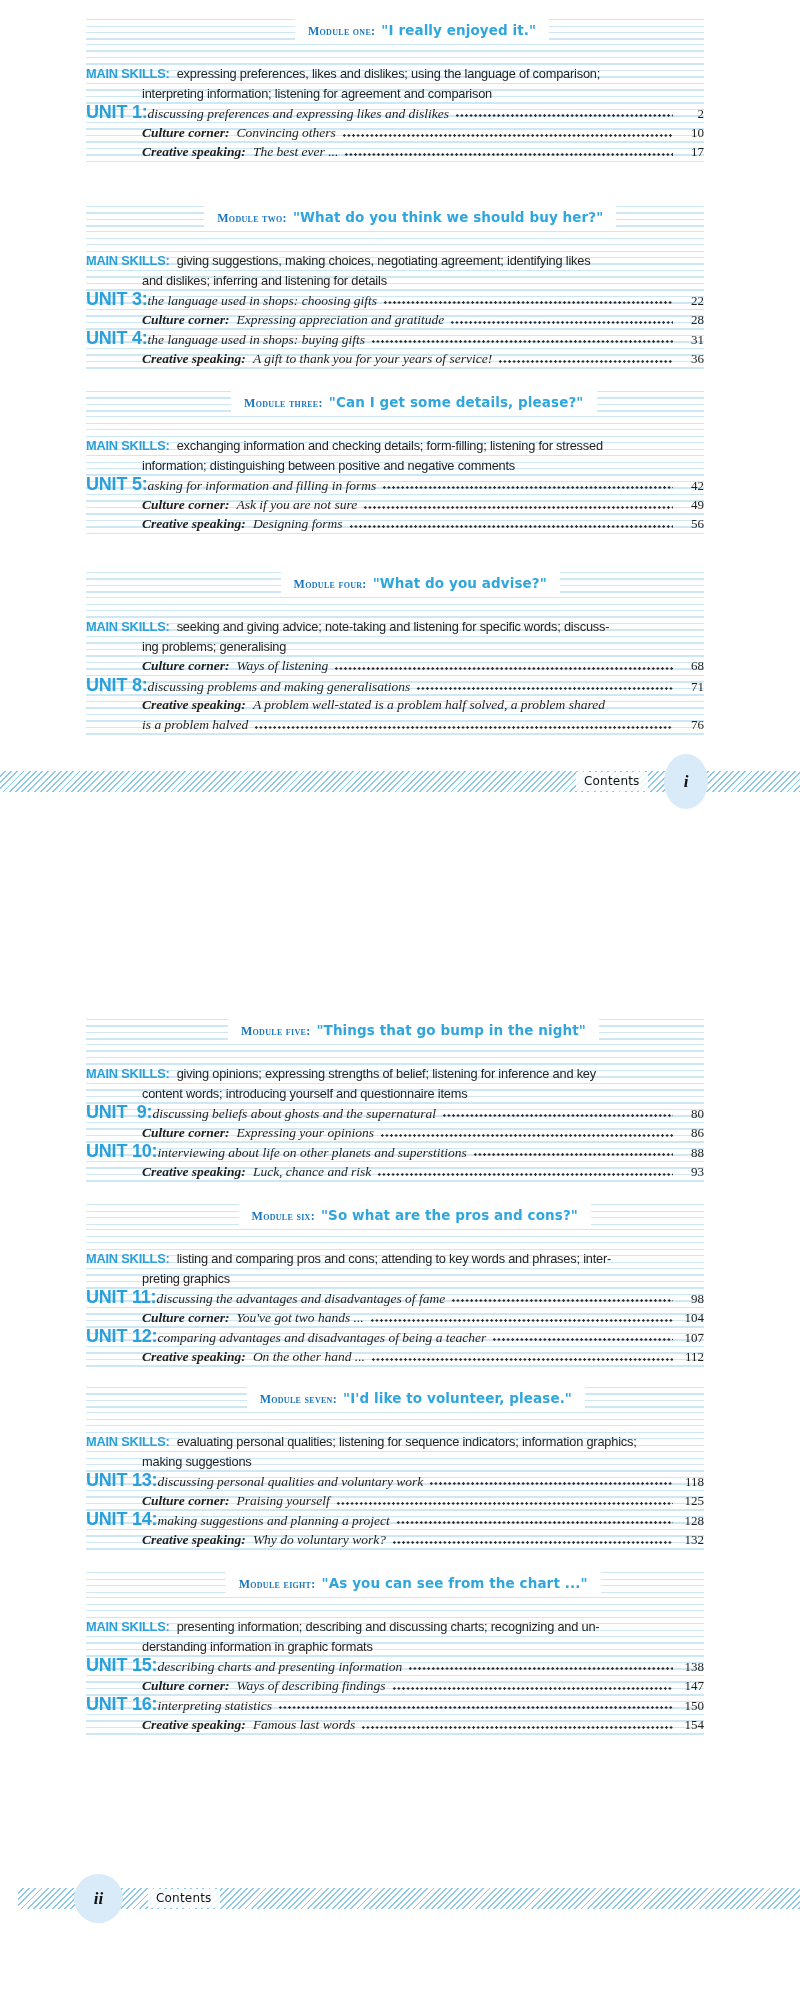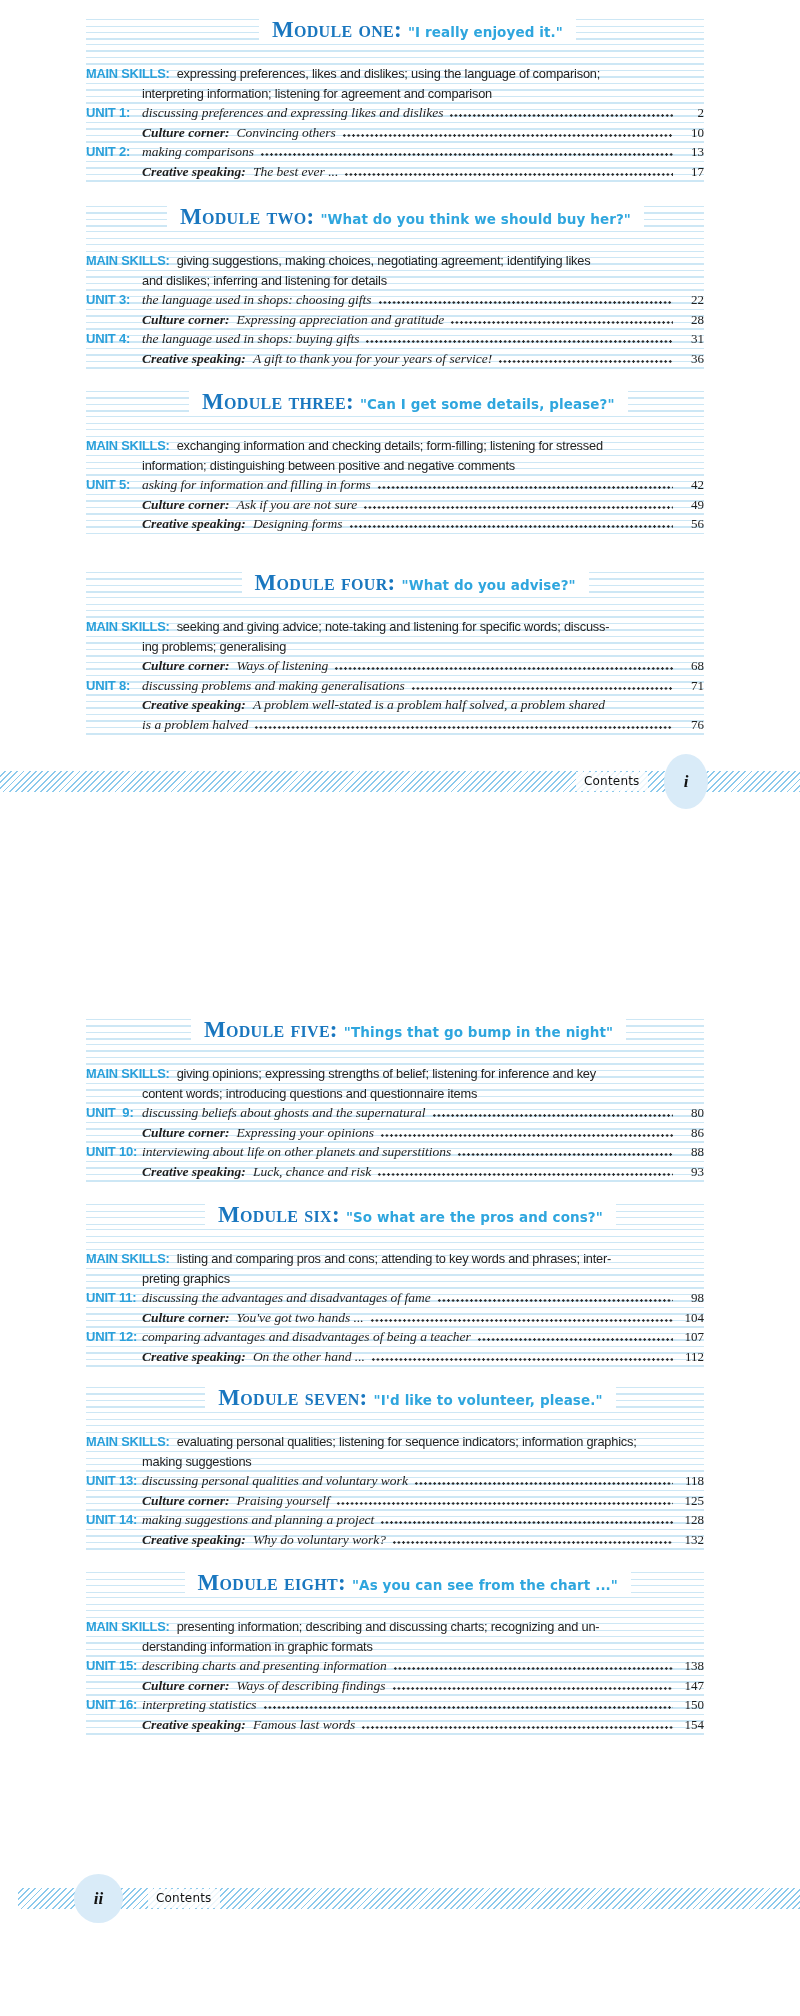"Module one:" .mod-label { font-size: 23px -> 12px }
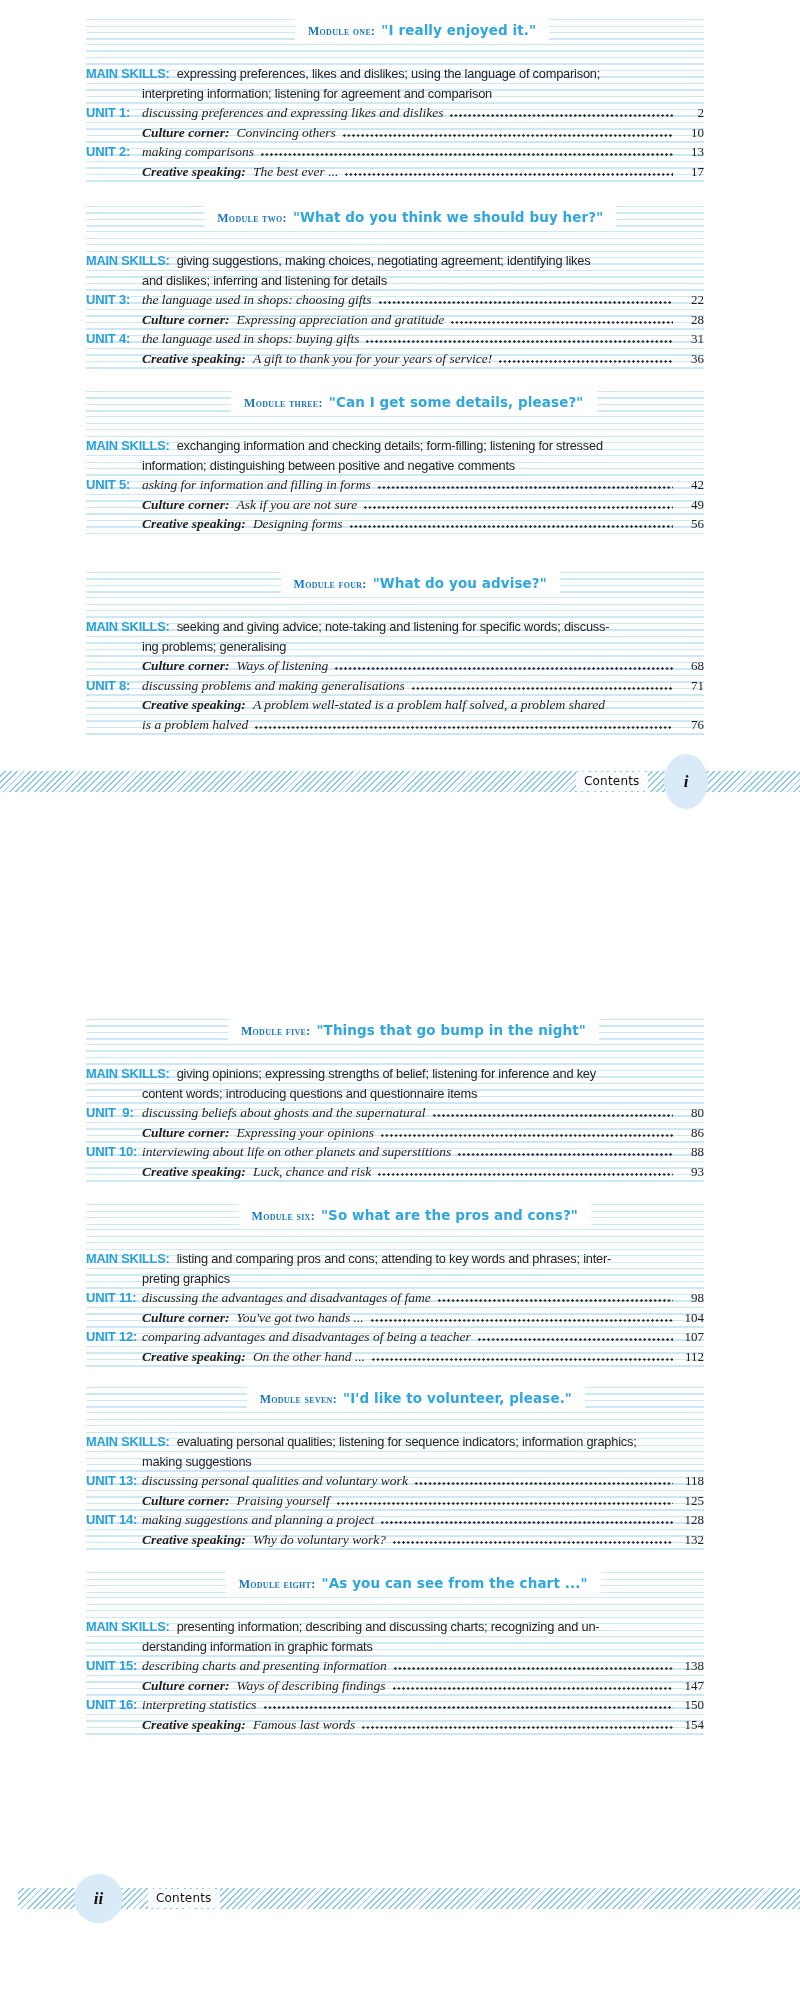"UNIT 1:" .row-label { font-size: 13px -> 18px }
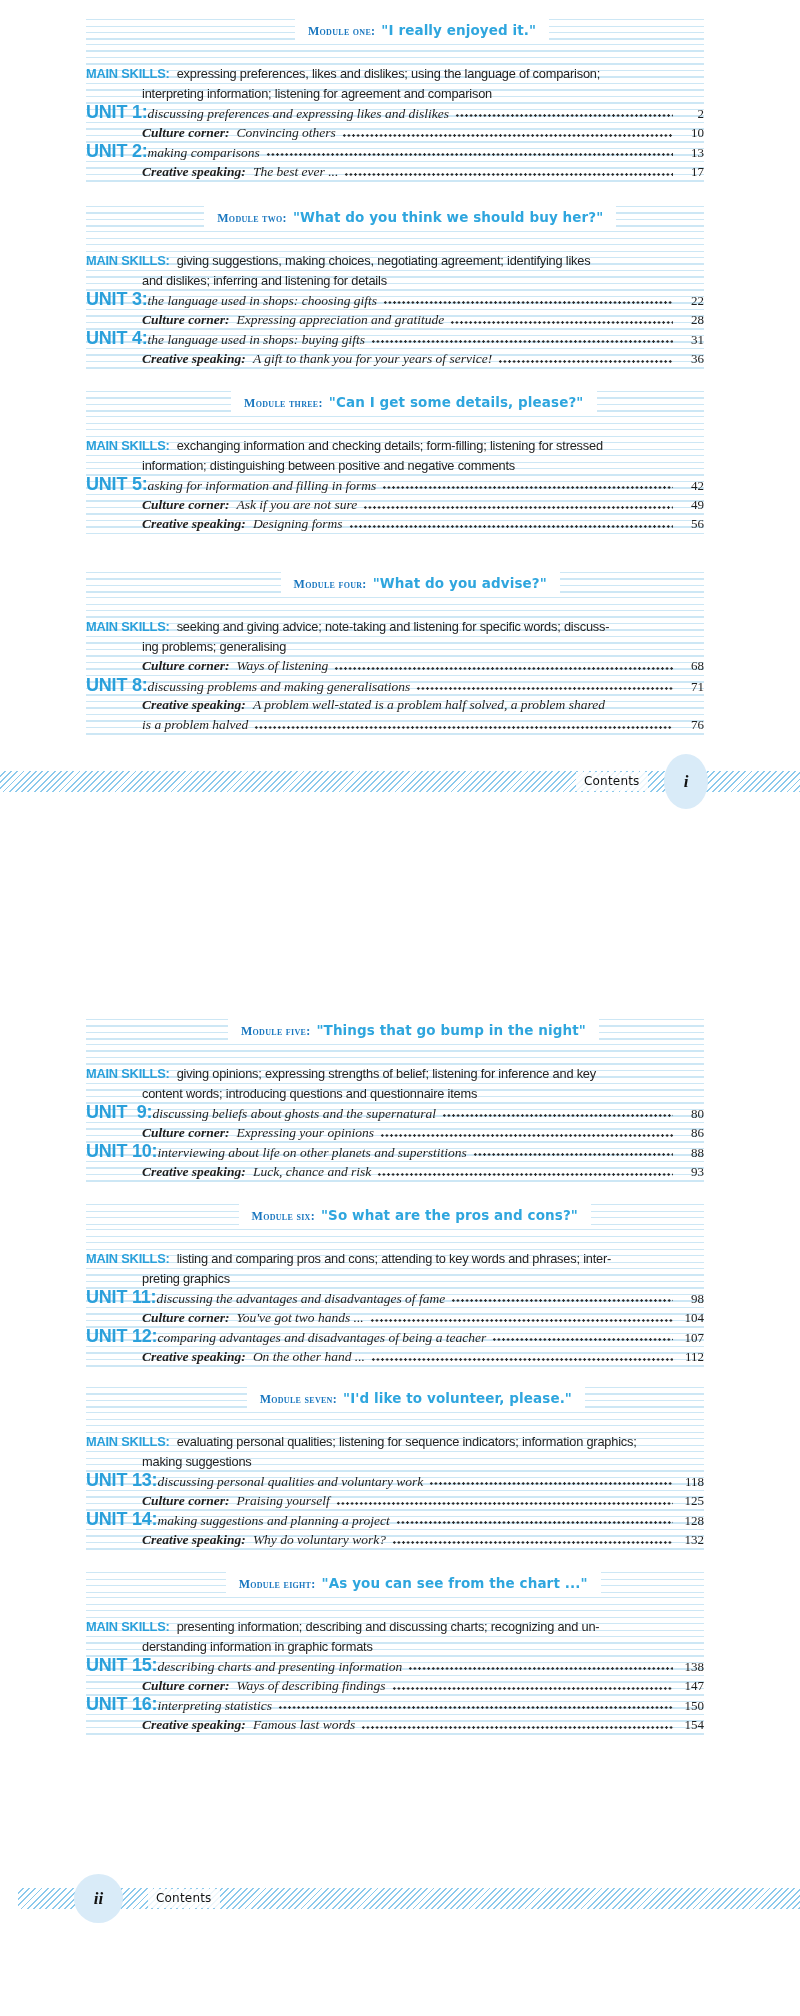"UNIT 2:" div.toc-row { html: <div> <span>UNIT 2:</span> <span>making comparisons</span> <span></span> <span>13</span> </div> -> none }
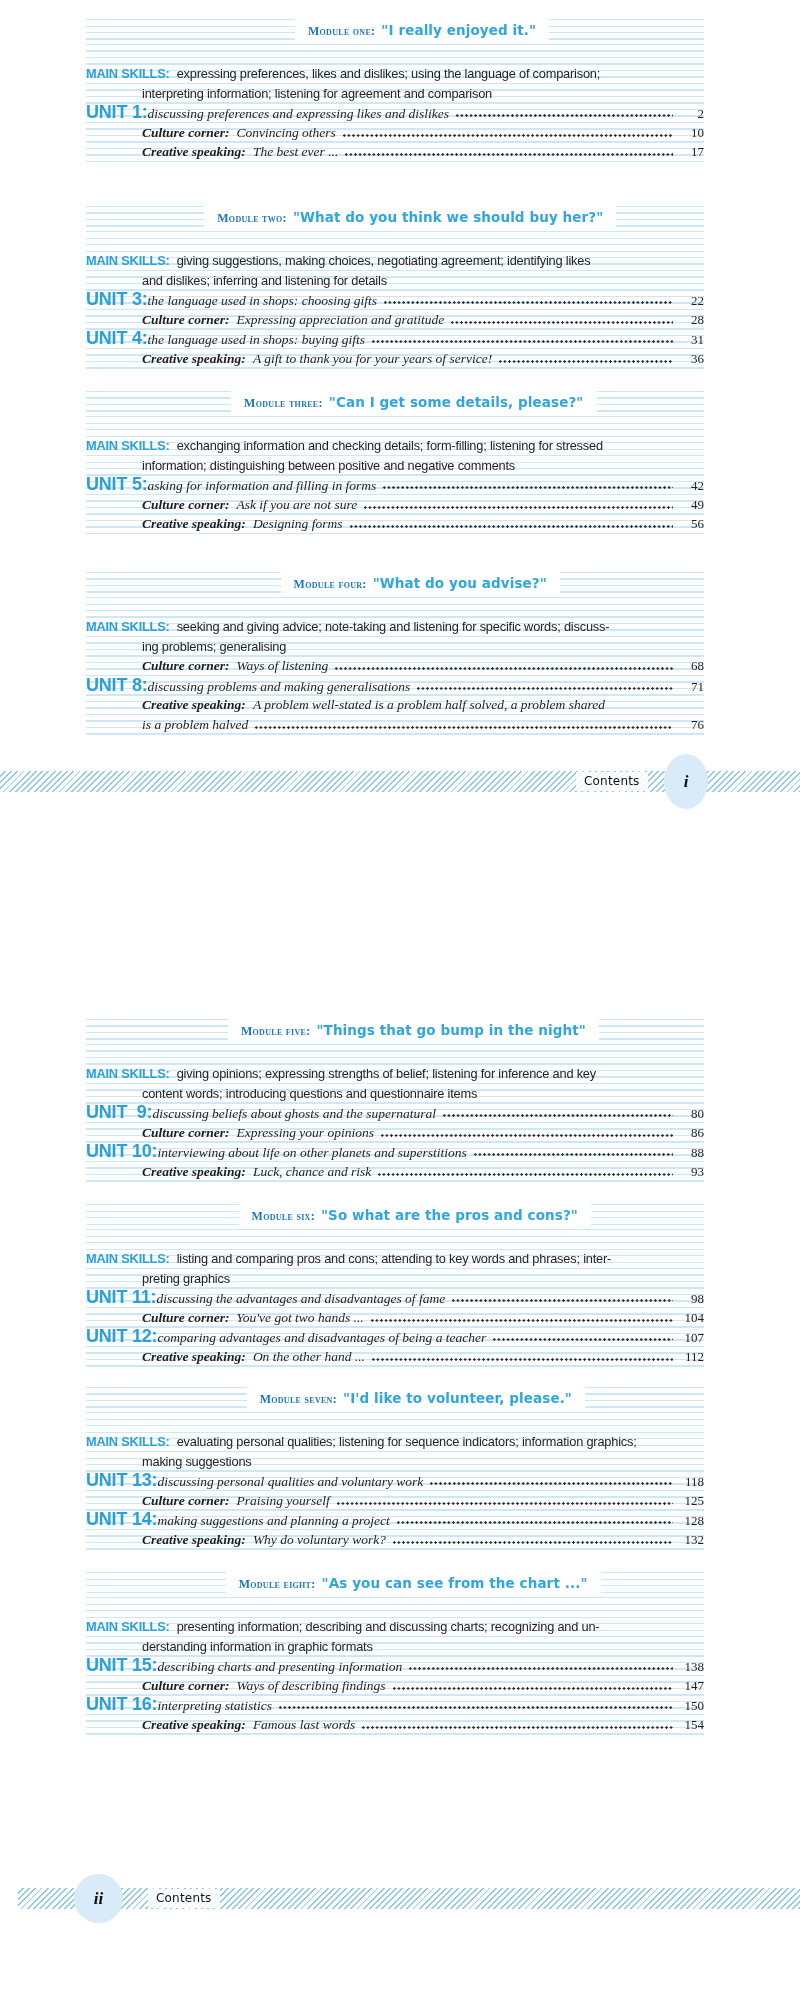"content words; introducing questions and" div.skills-line { text: questions -> yourself }
